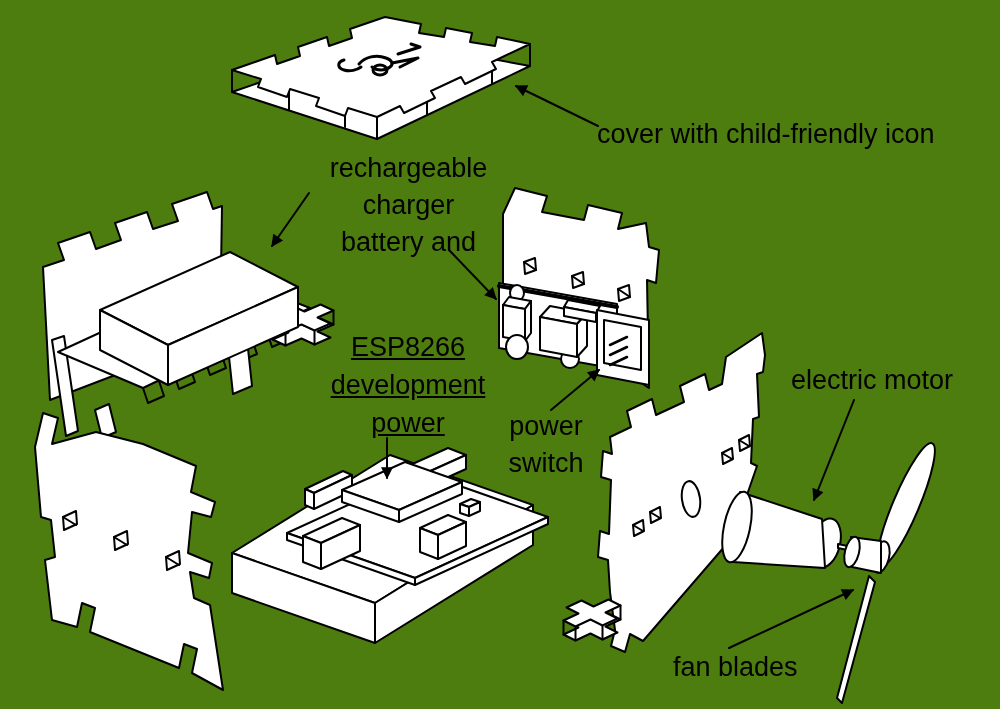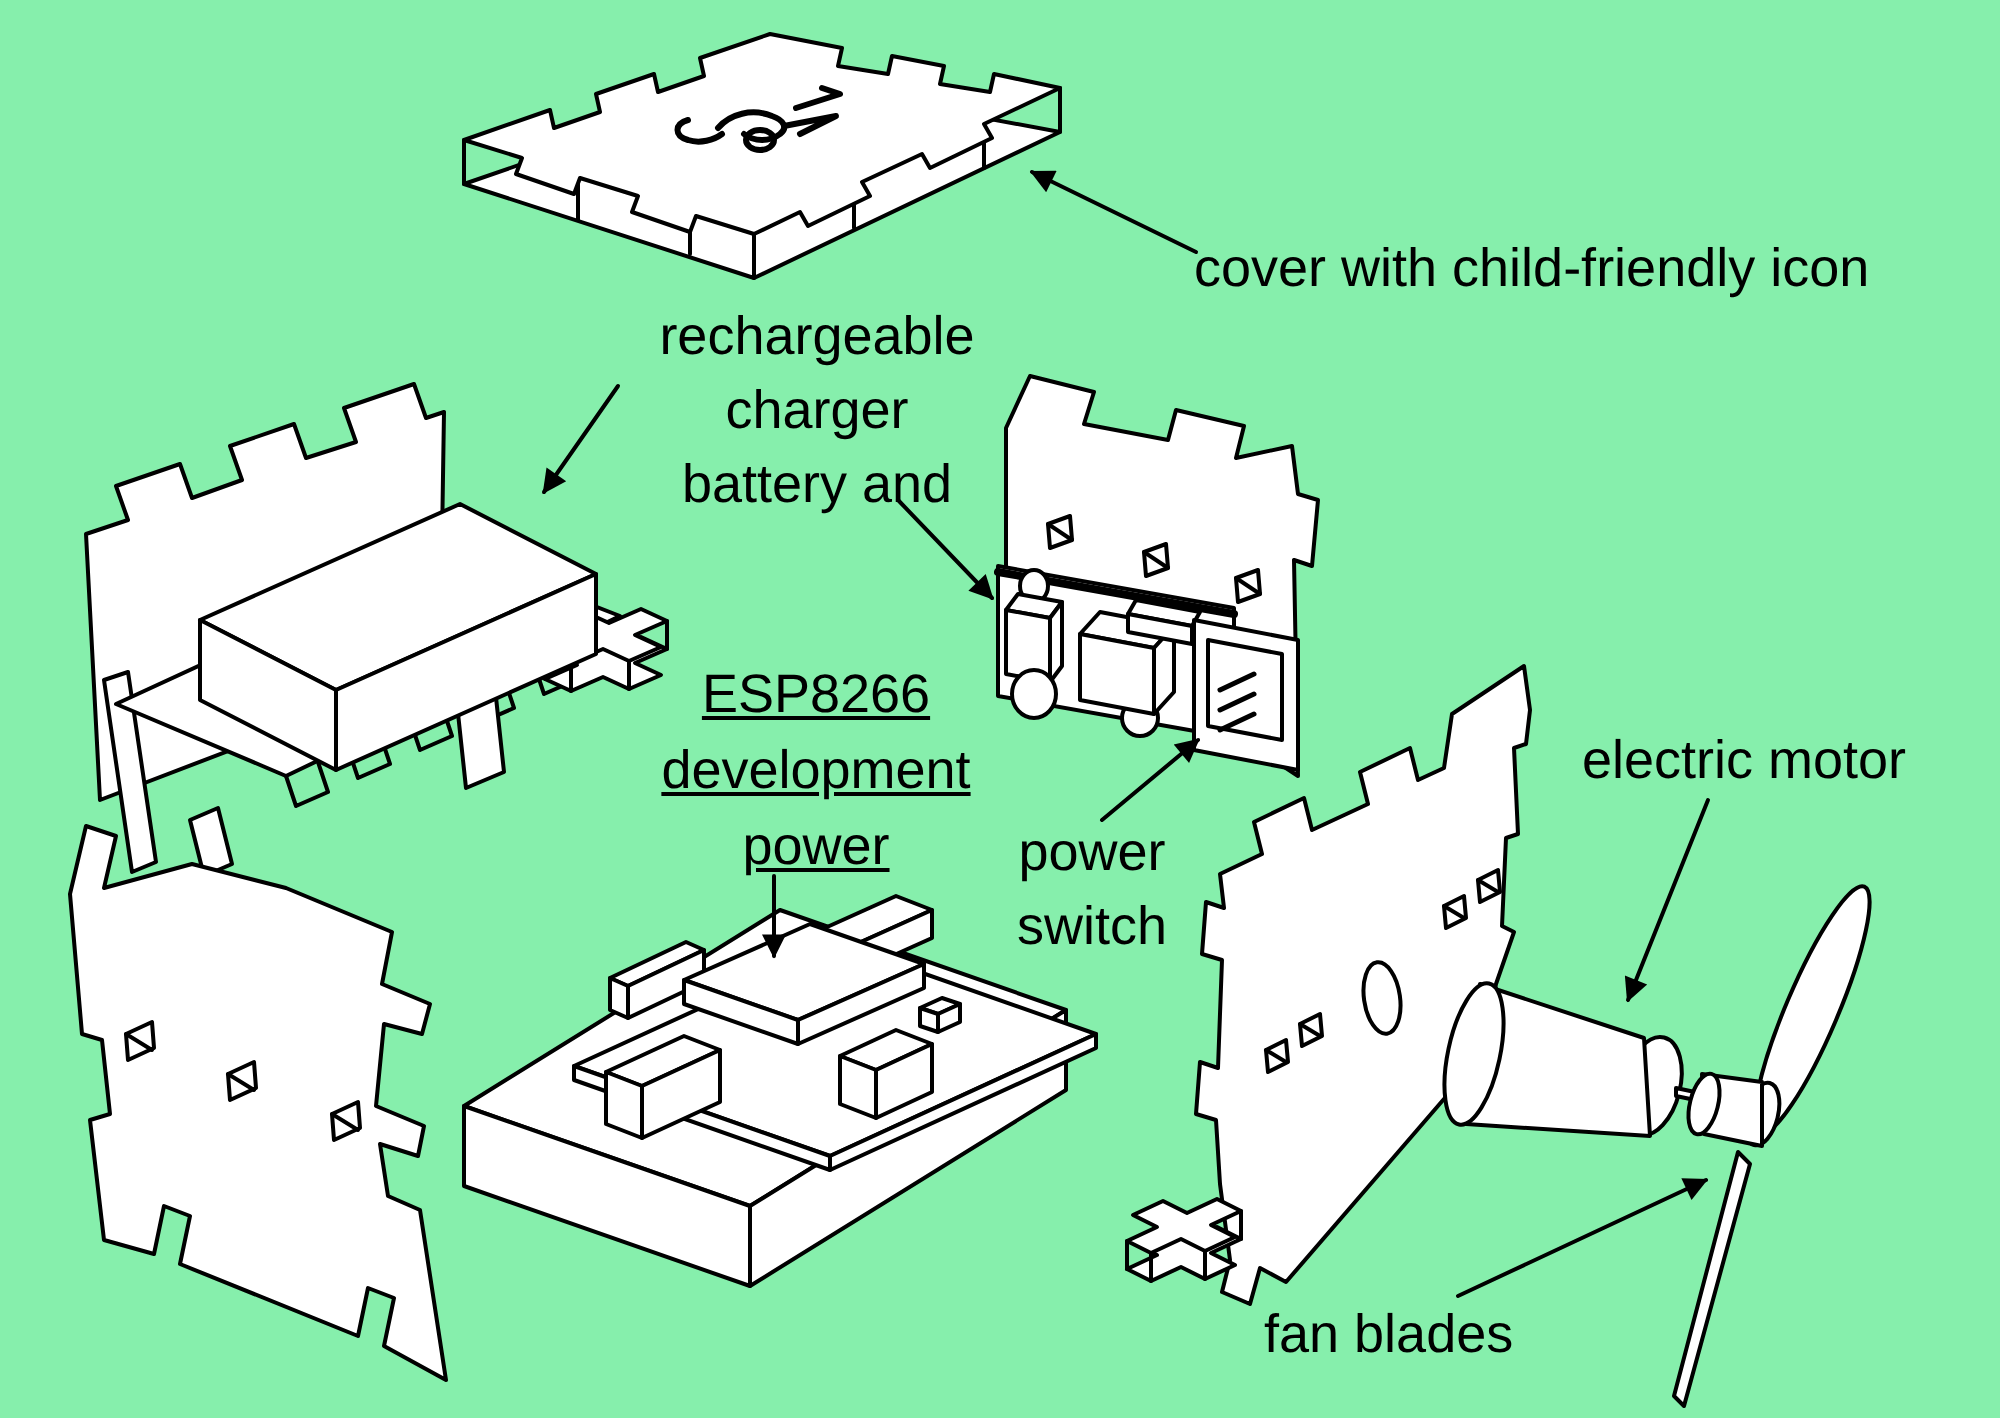"cover with child-friendly icon" .stage { background: #86efac -> #4d7c0f }
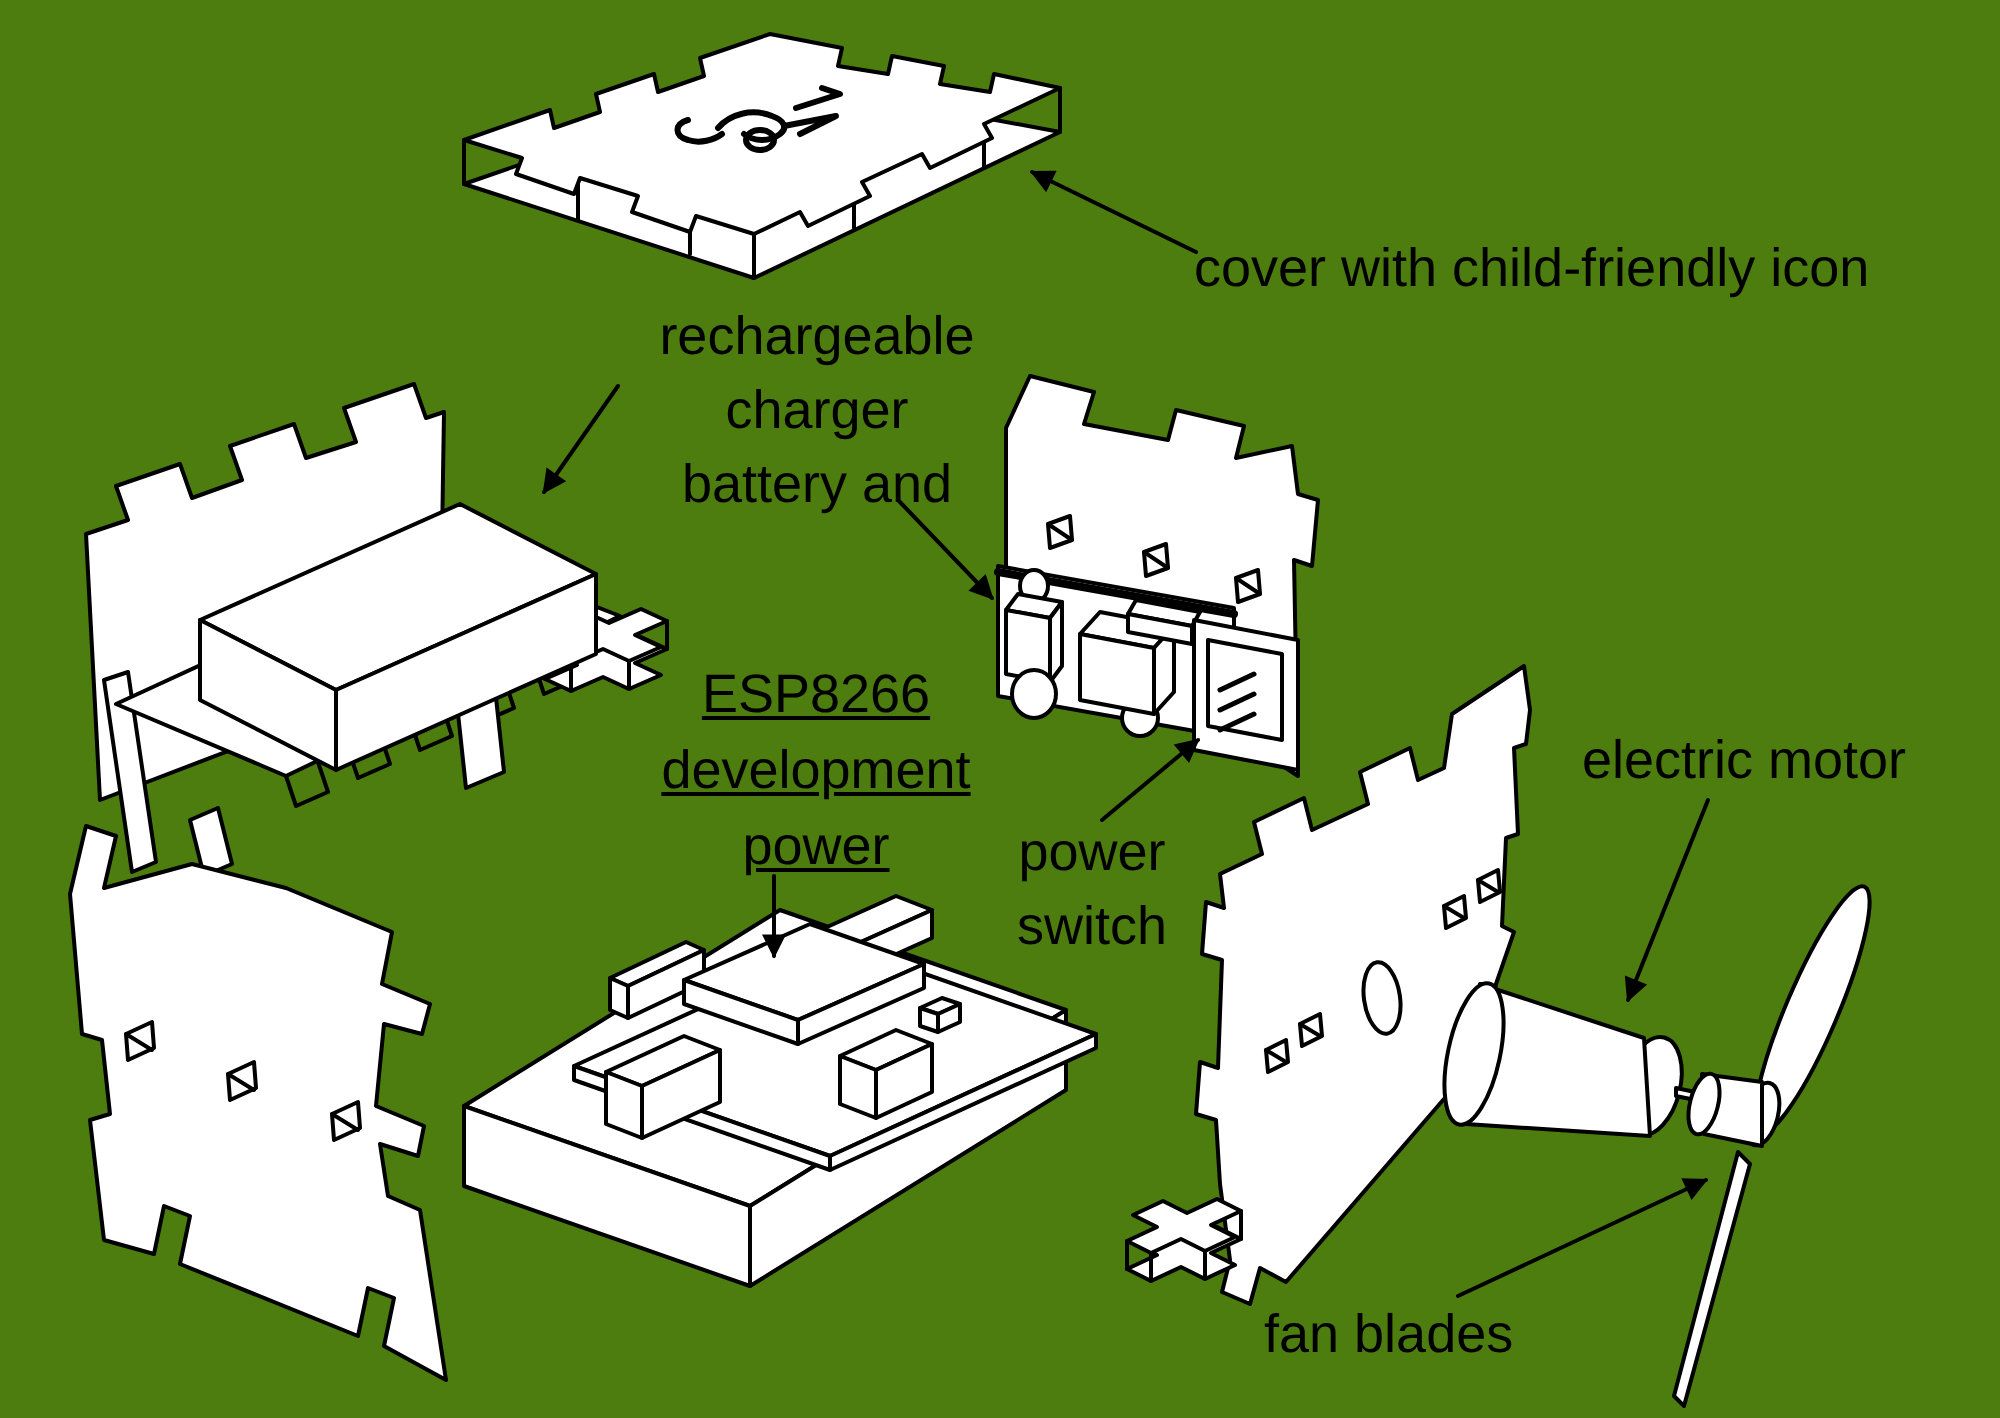"fan blades" div.lbl { left: 632px -> 673px }
